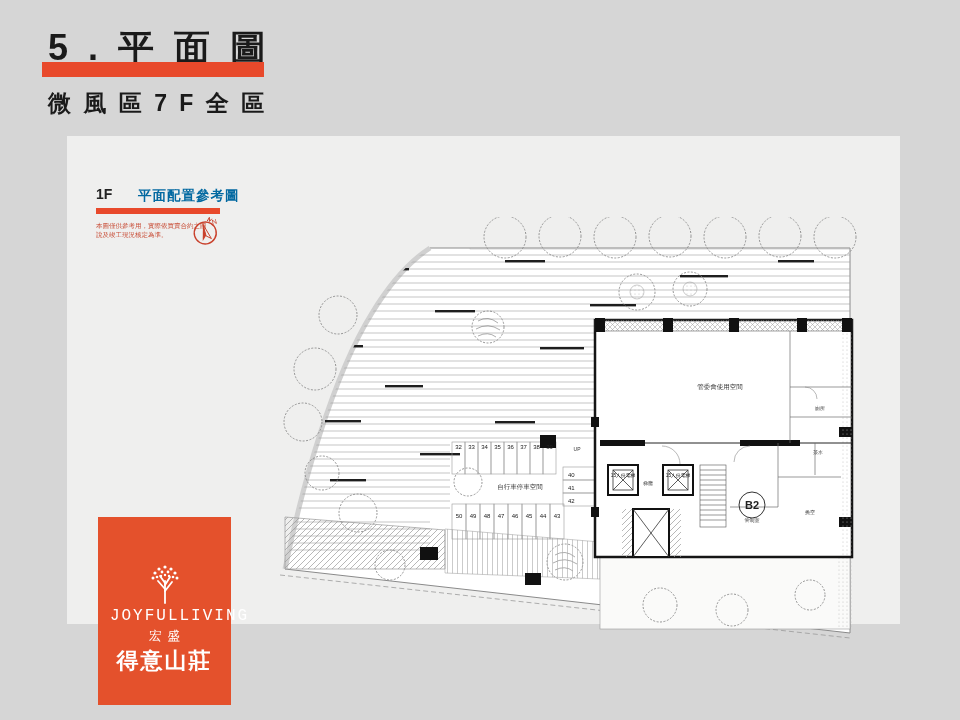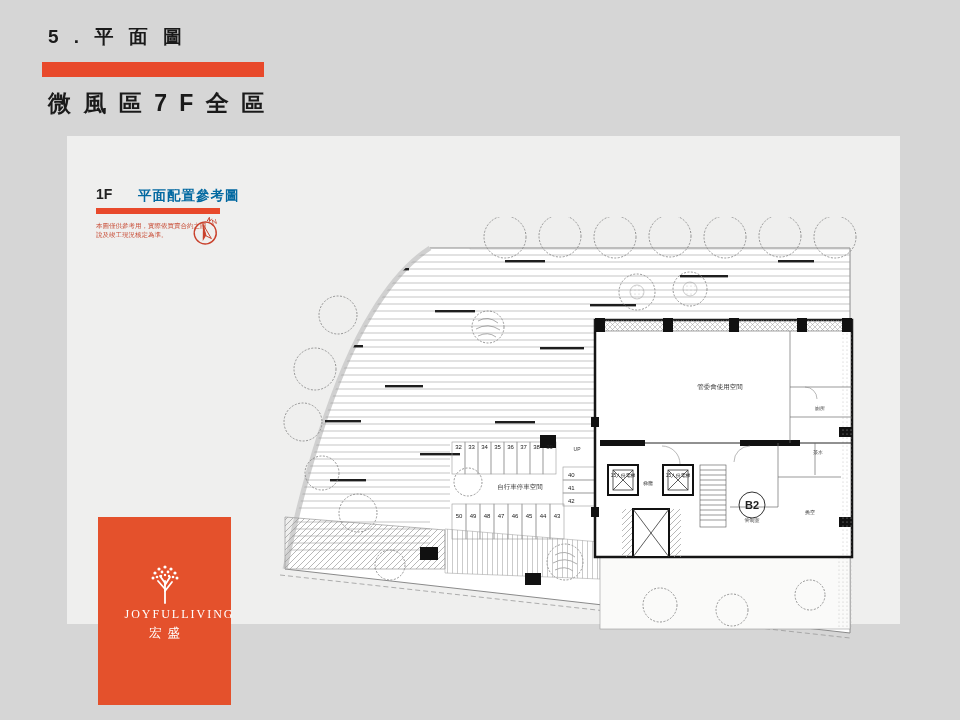"5 . 平 面 圖" .title { font-size: 19px -> 36px }
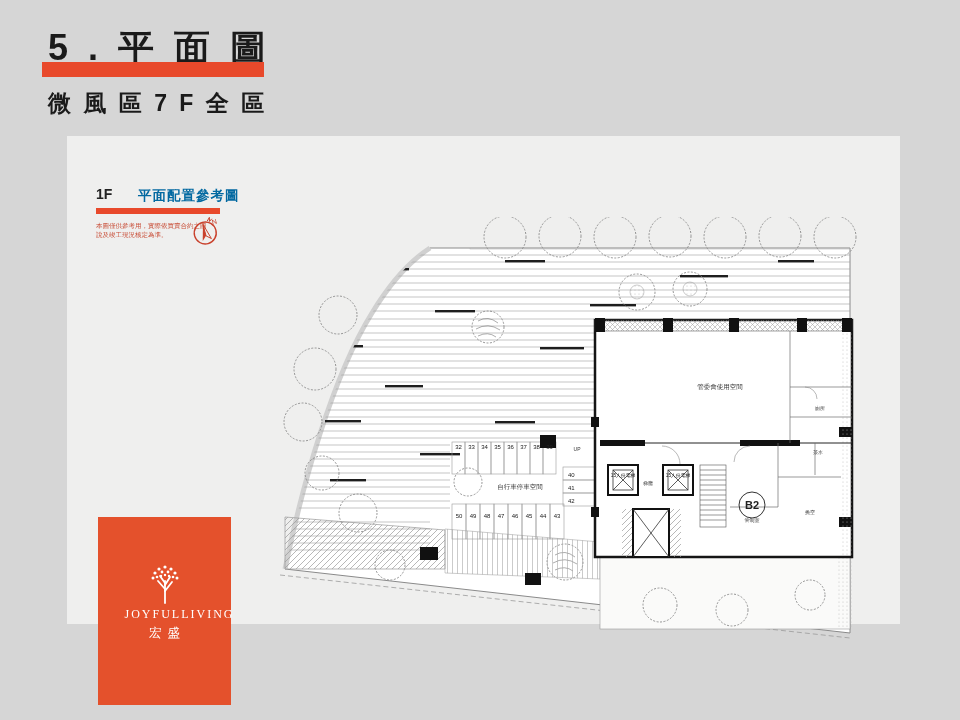"JOYFULLIVING" .logo-en { font-family: Liberation Serif, serif -> Liberation Mono, monospace; font-size: 12px -> 16px }
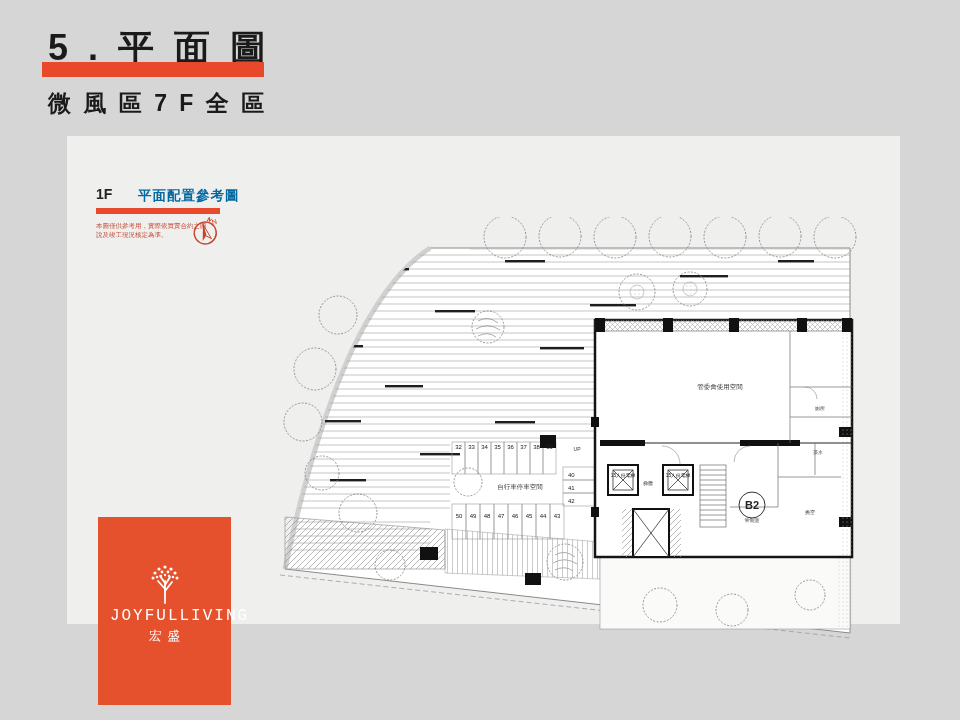"得意山莊" div.logo-project { html: none -> <div>得意山莊</div> }
